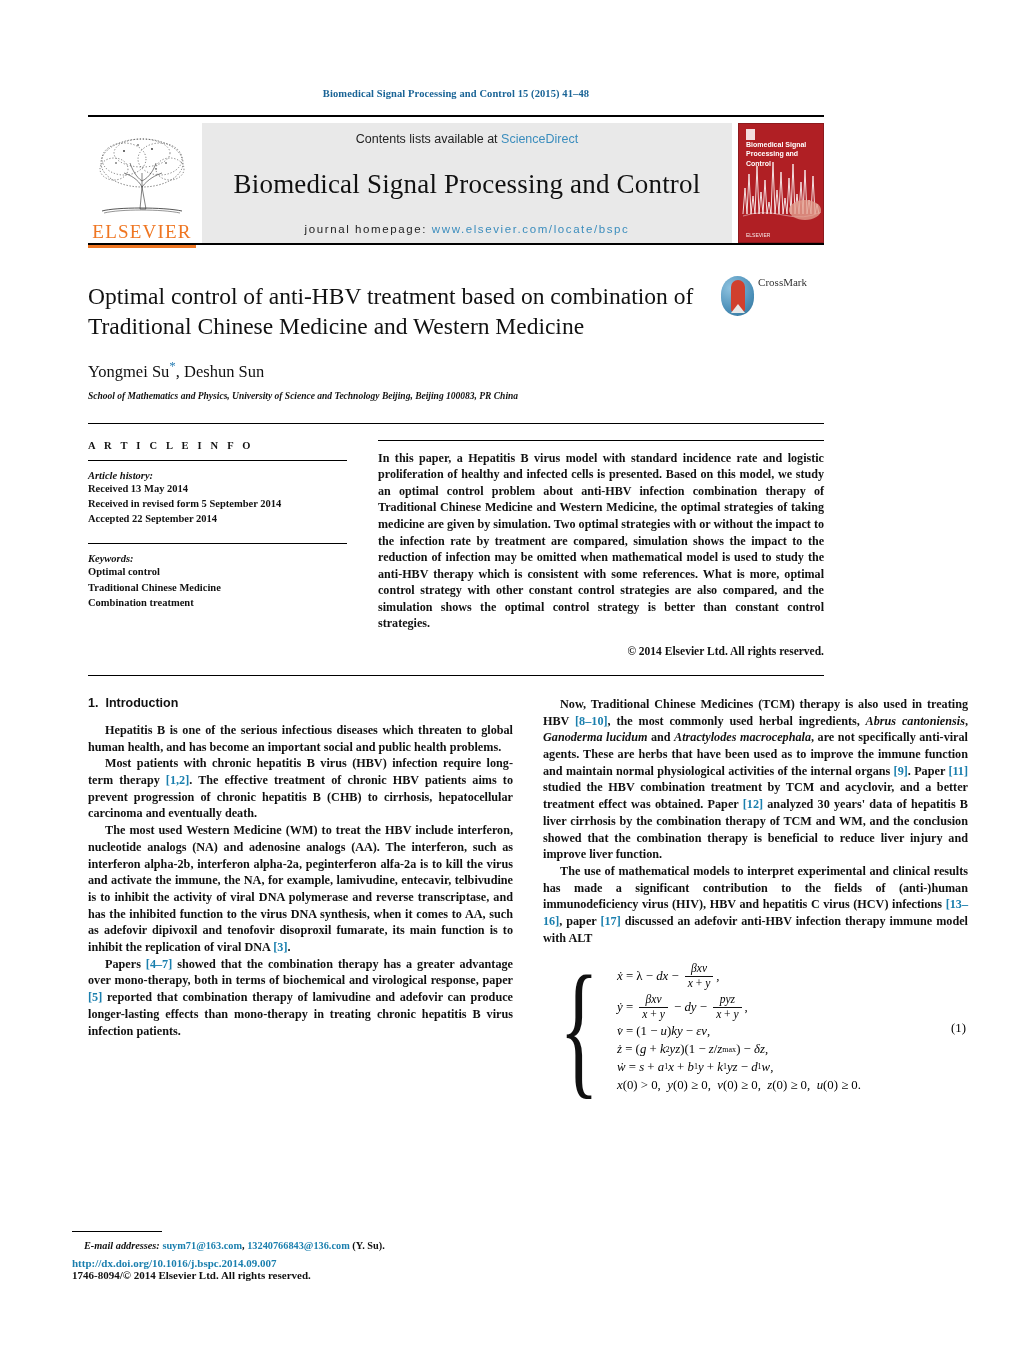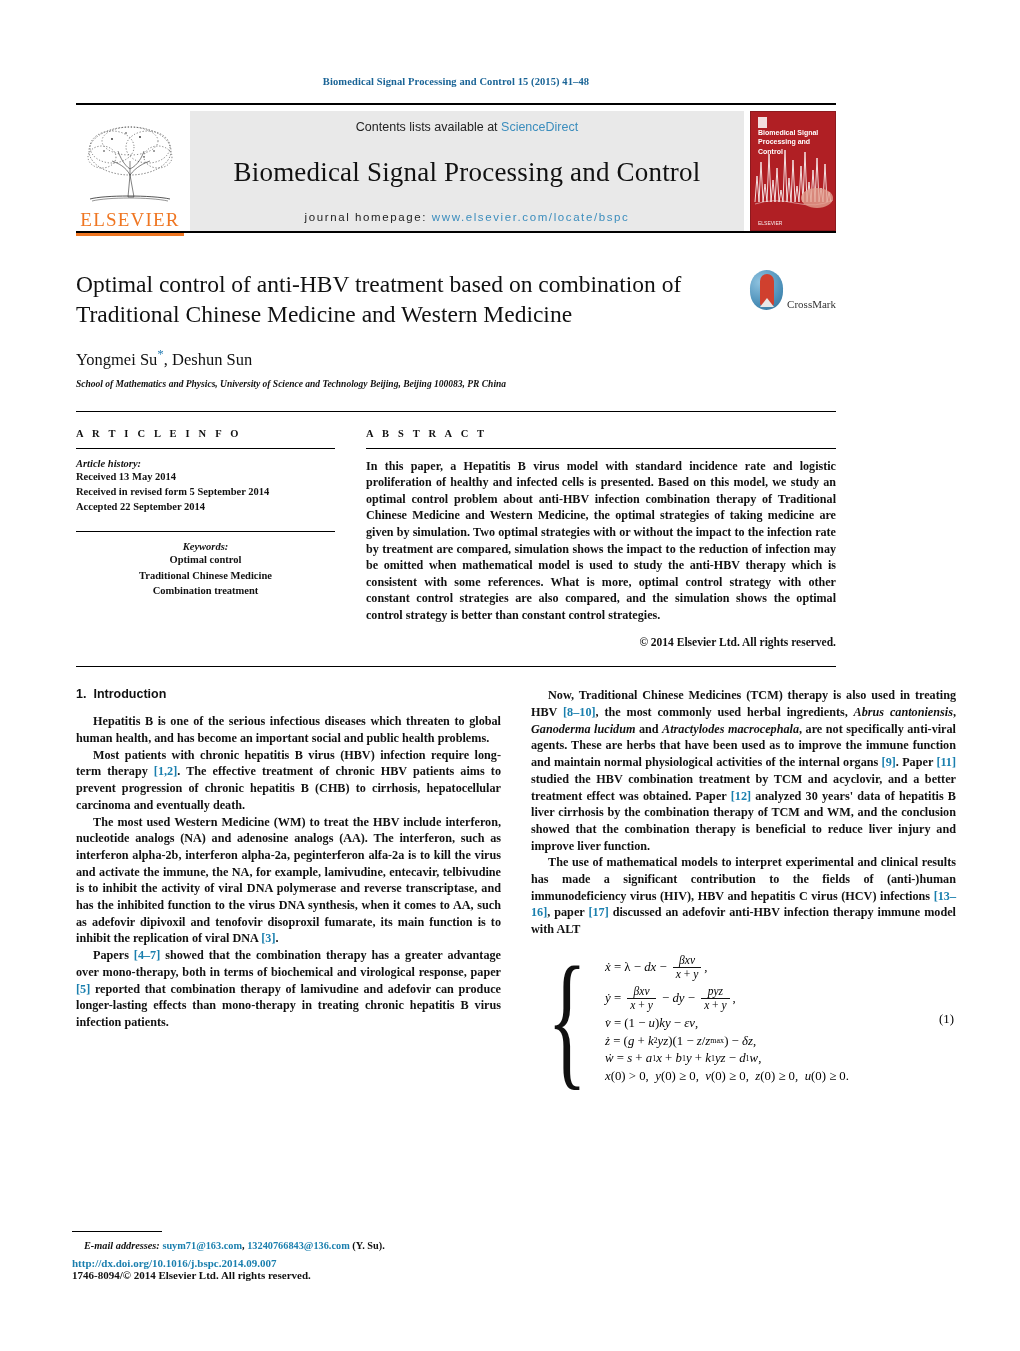"Biomedical Signal Processing and Control" .page { padding: 4px -> 16px }
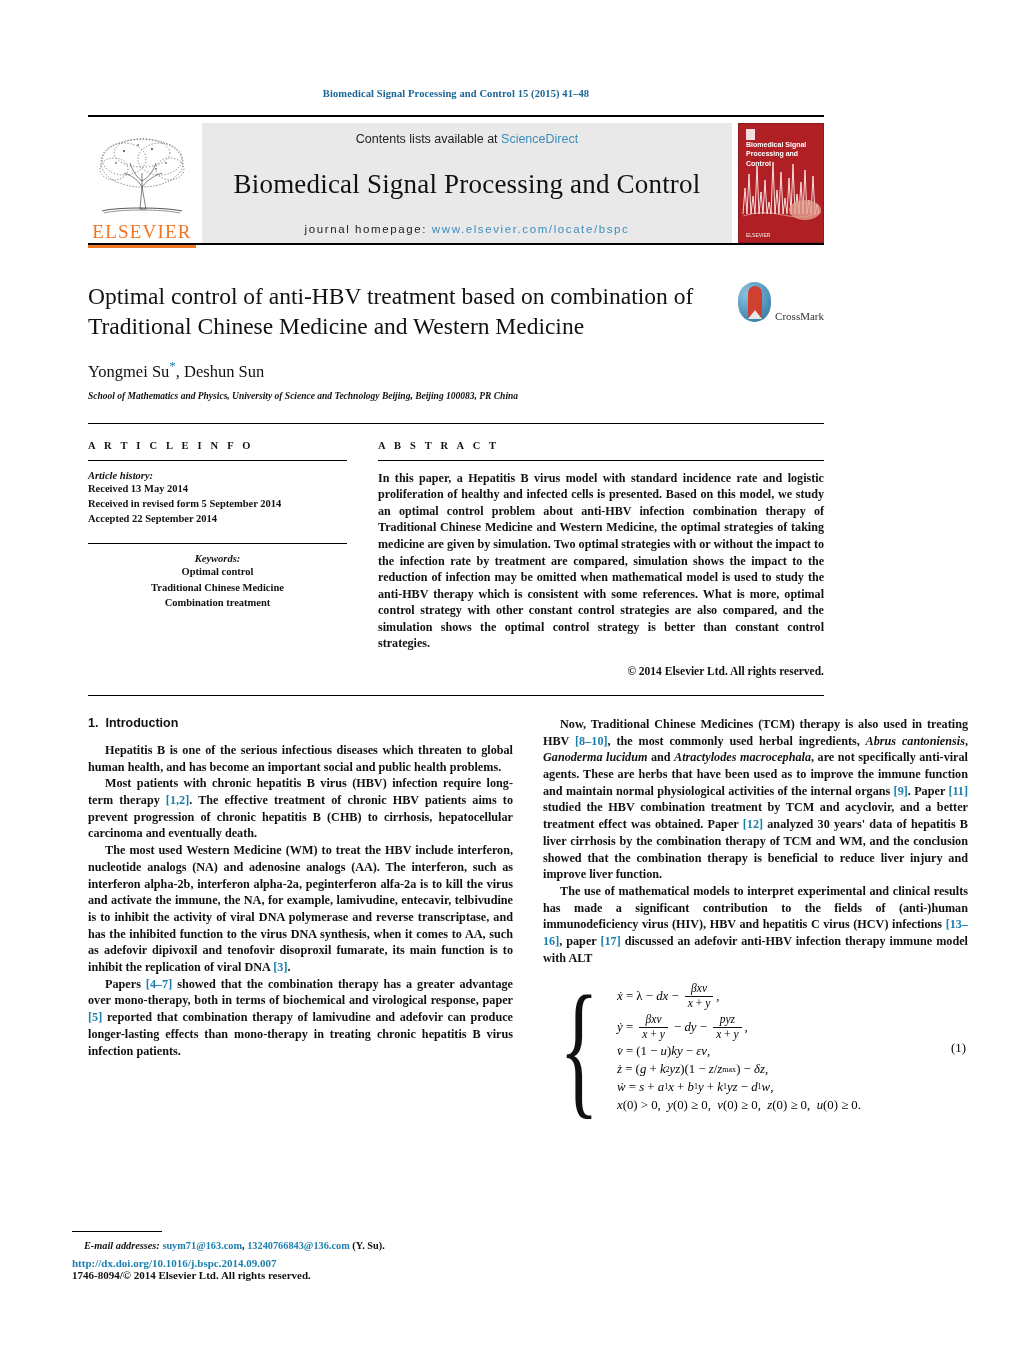"CrossMark" .crossmark { align-items: flex-end -> flex-start; right: 0 -> 17px }
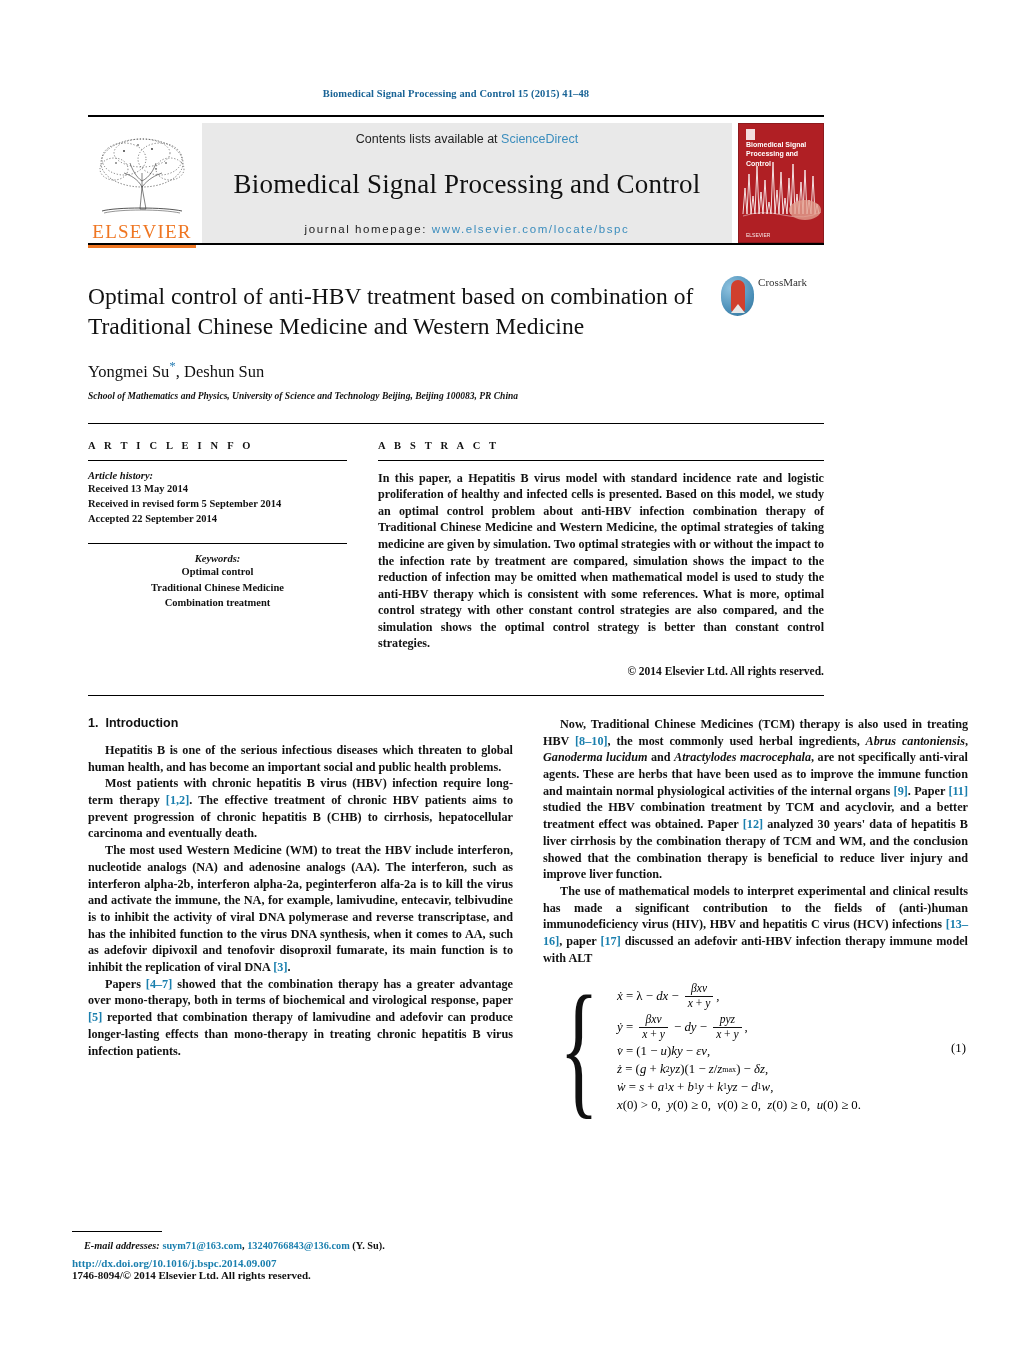"A B S T R" div.sec-head { html: <div>A B S T R A C T</div> -> none }
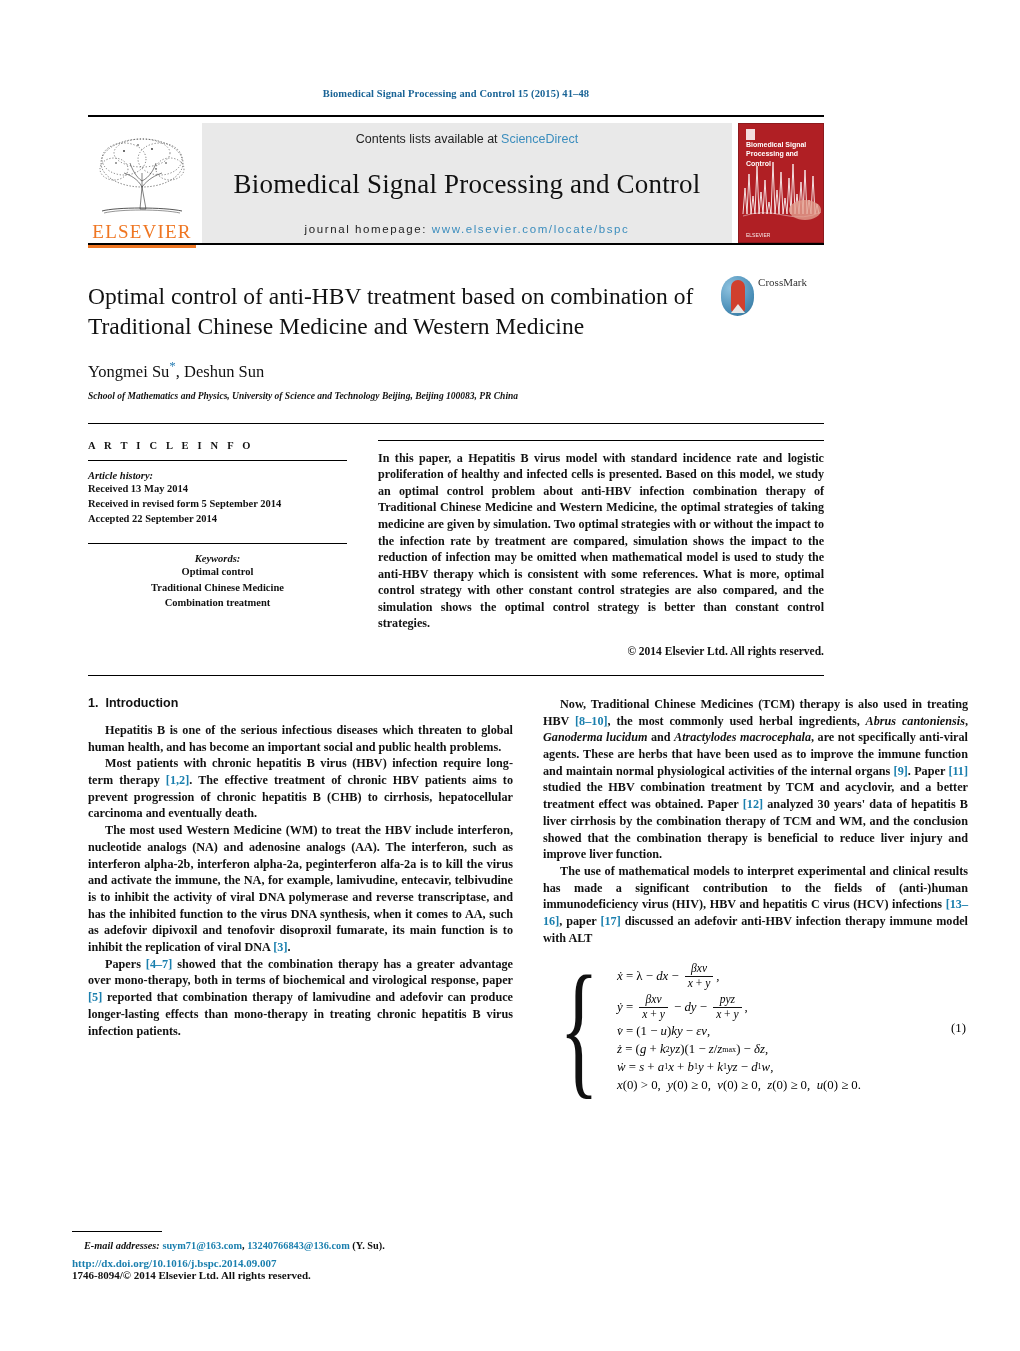"Keywords:" .kwblock { text-align: center -> none }
